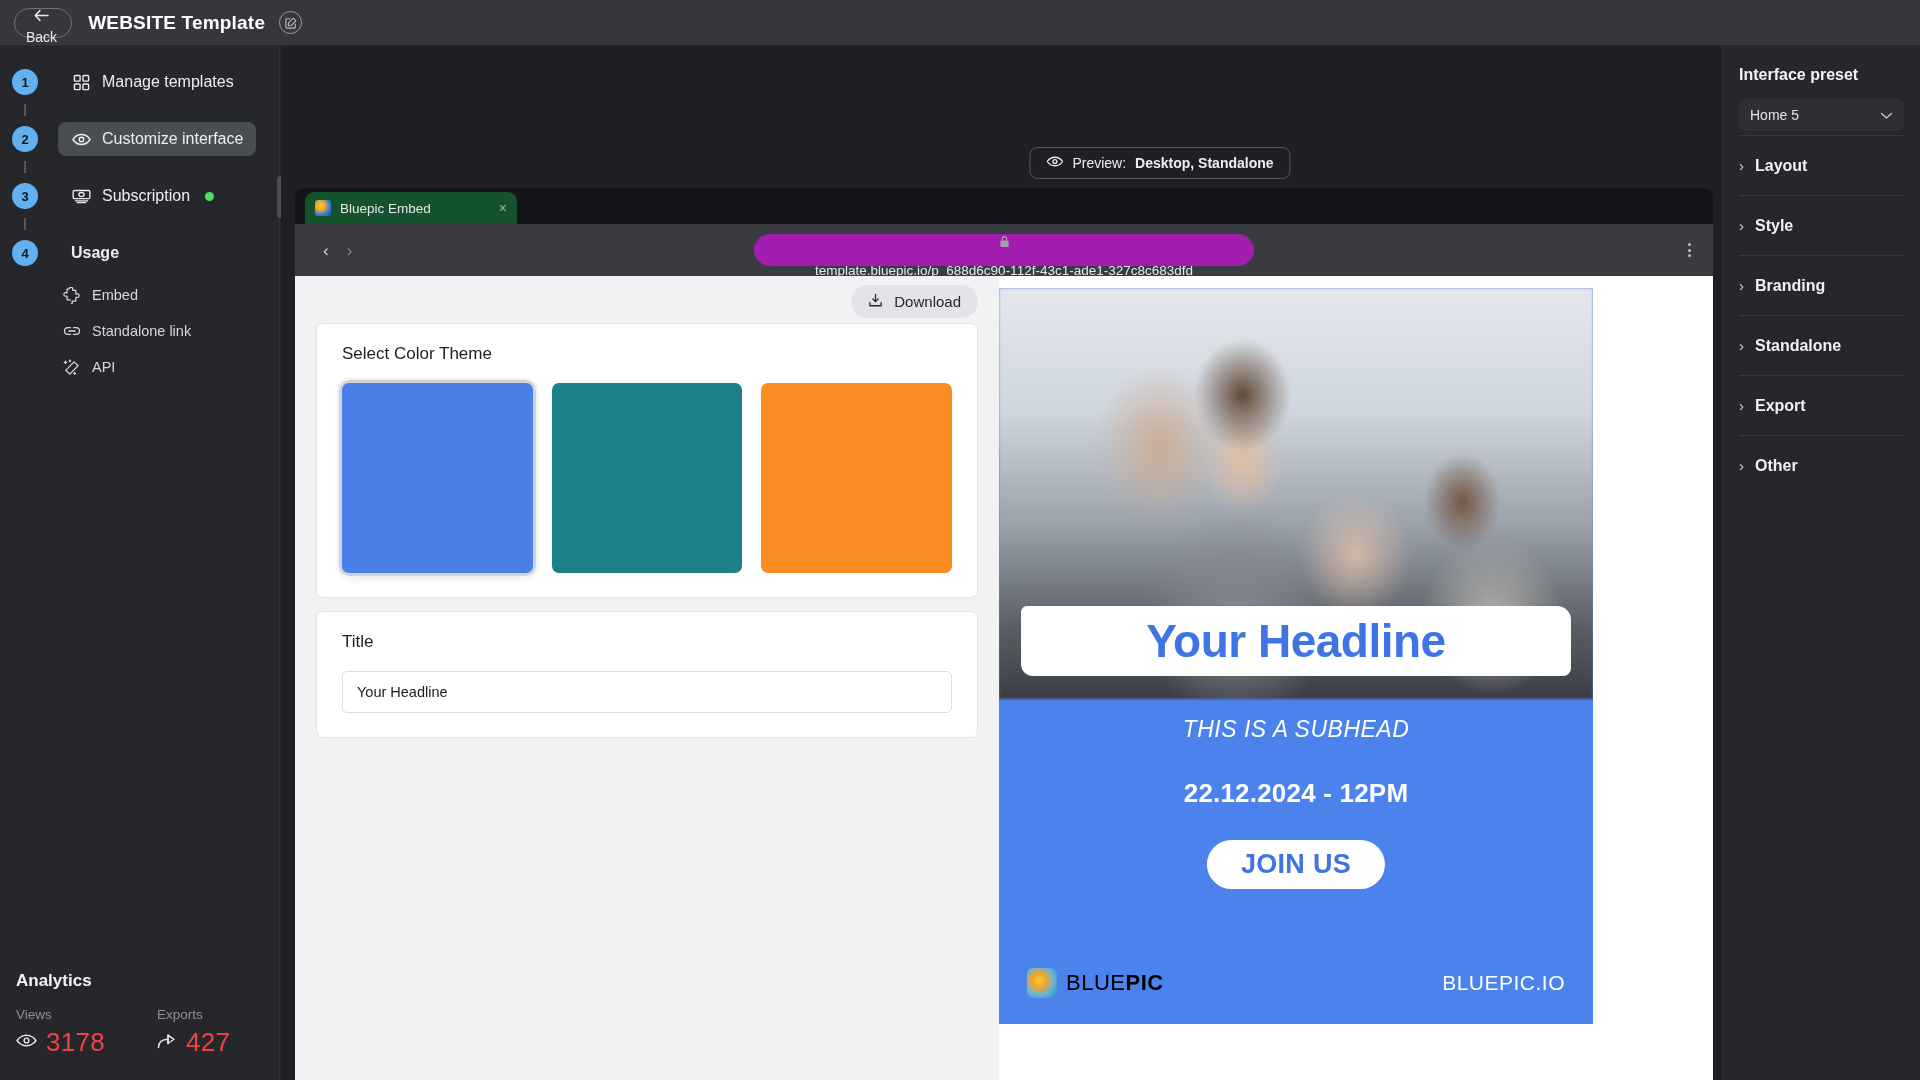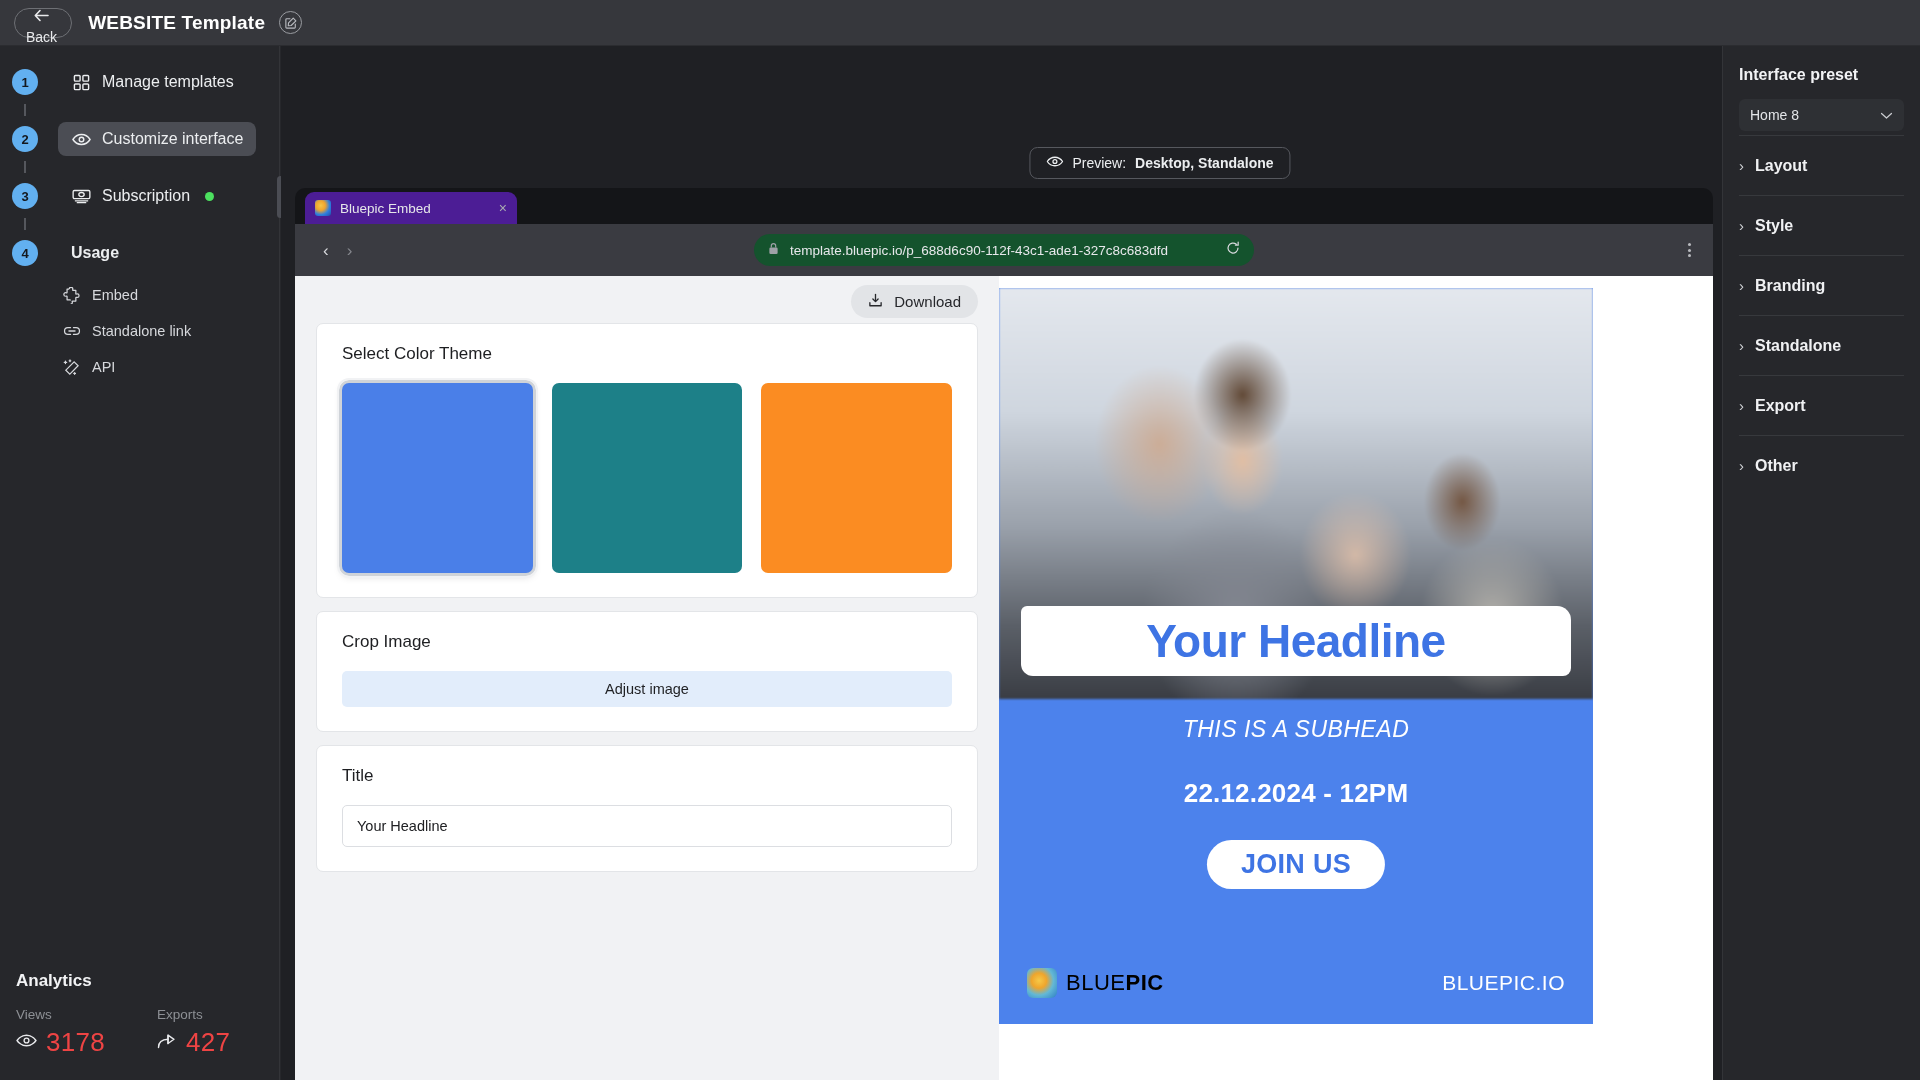"Home 8" span { text: 8 -> 5 }
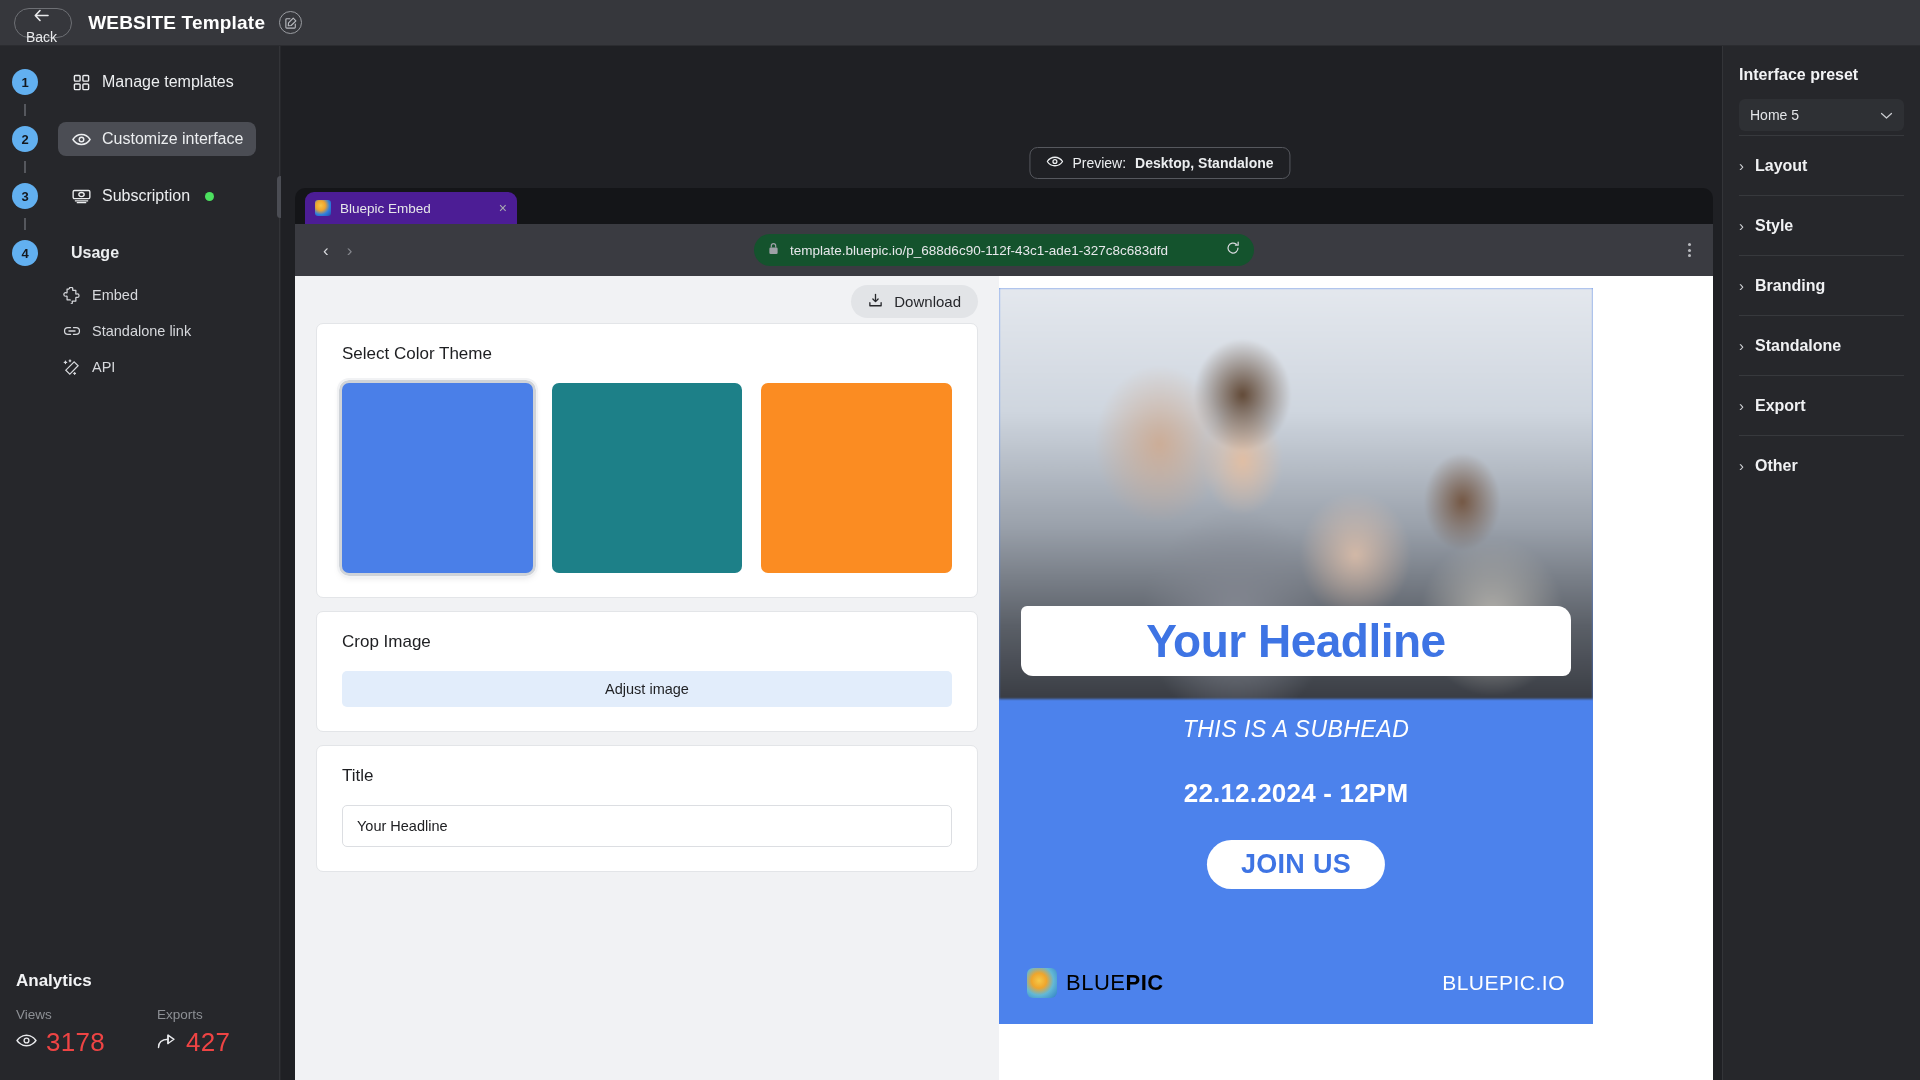"Bluepic Embed" .tab { background: #4c1d95 -> #14532d }
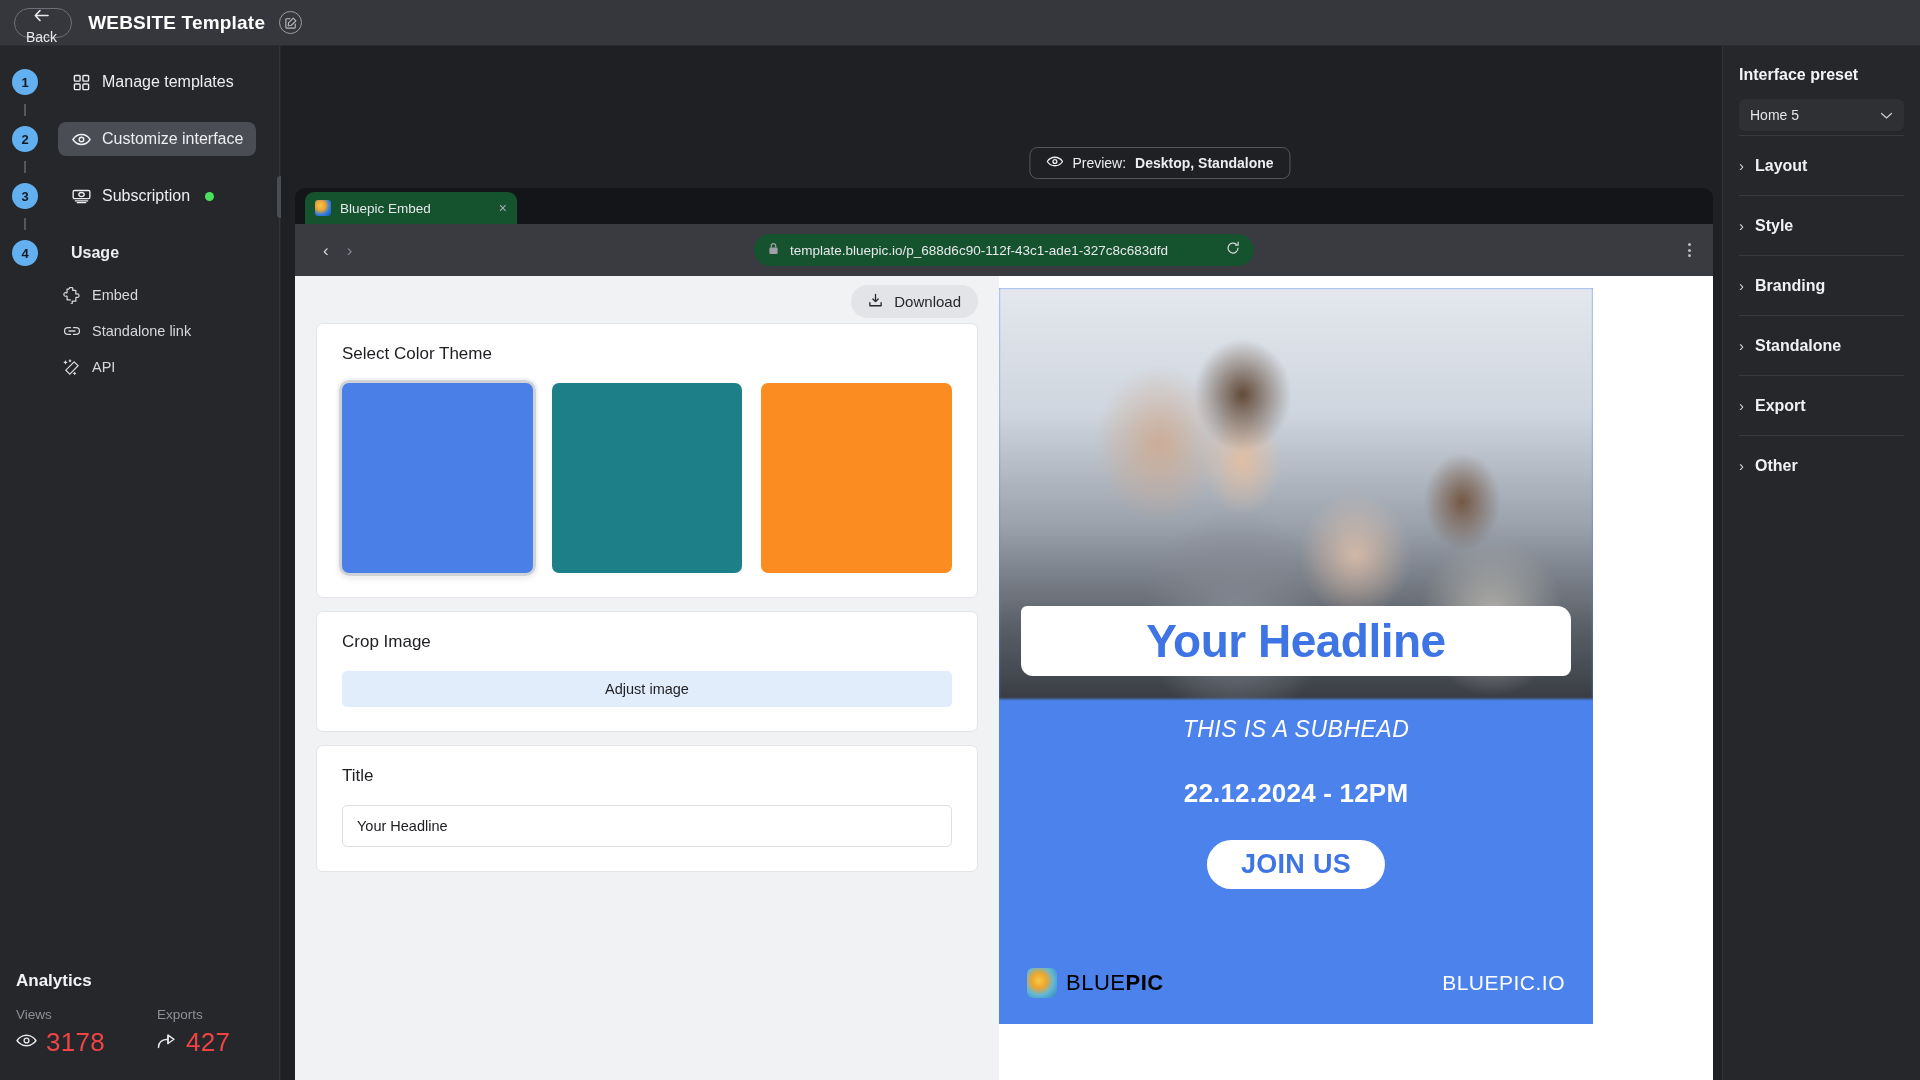"template.bluepic.io/p_688d6c90-112f-43c1" .url-field { background: #14532d -> #a21caf; flex-direction: none -> column }
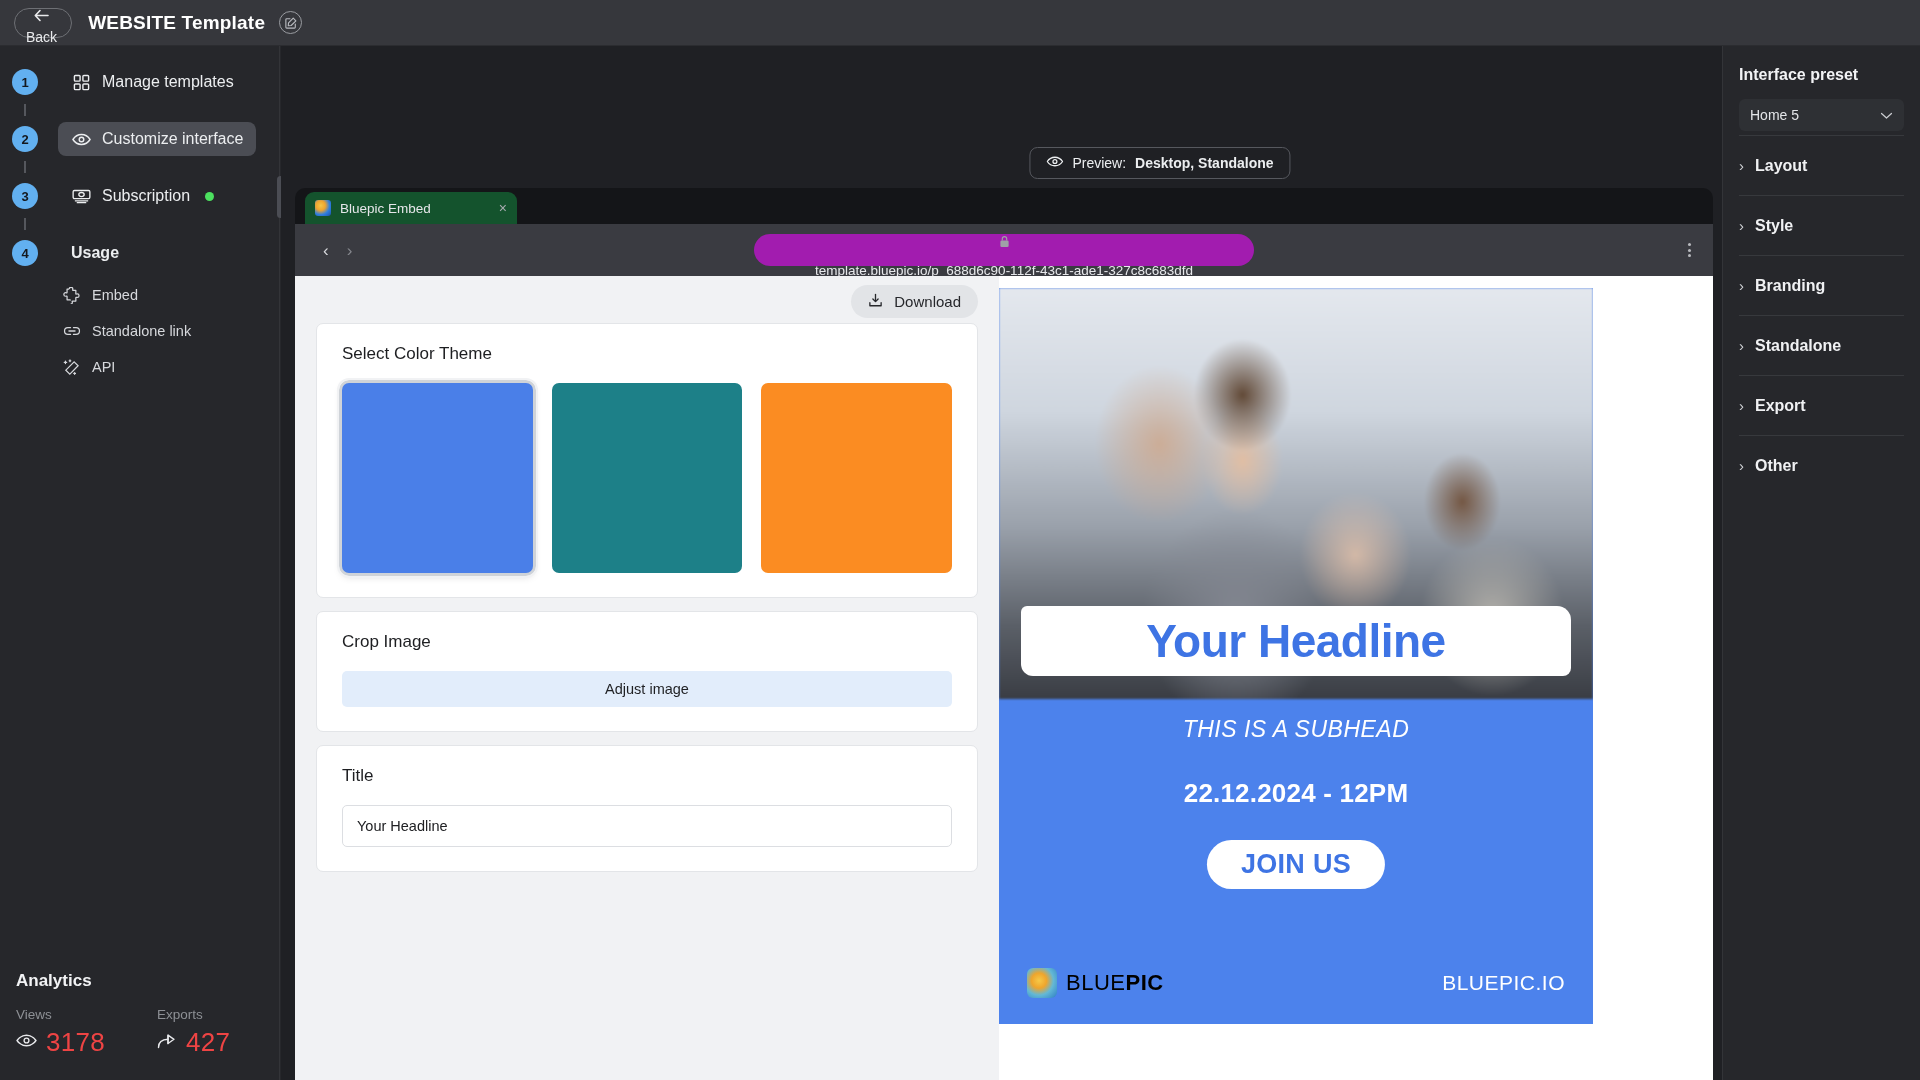"Crop Image" div.card { html: <div> <div>Crop Image</div> <button>Adjust image</button> </div> -> none }
